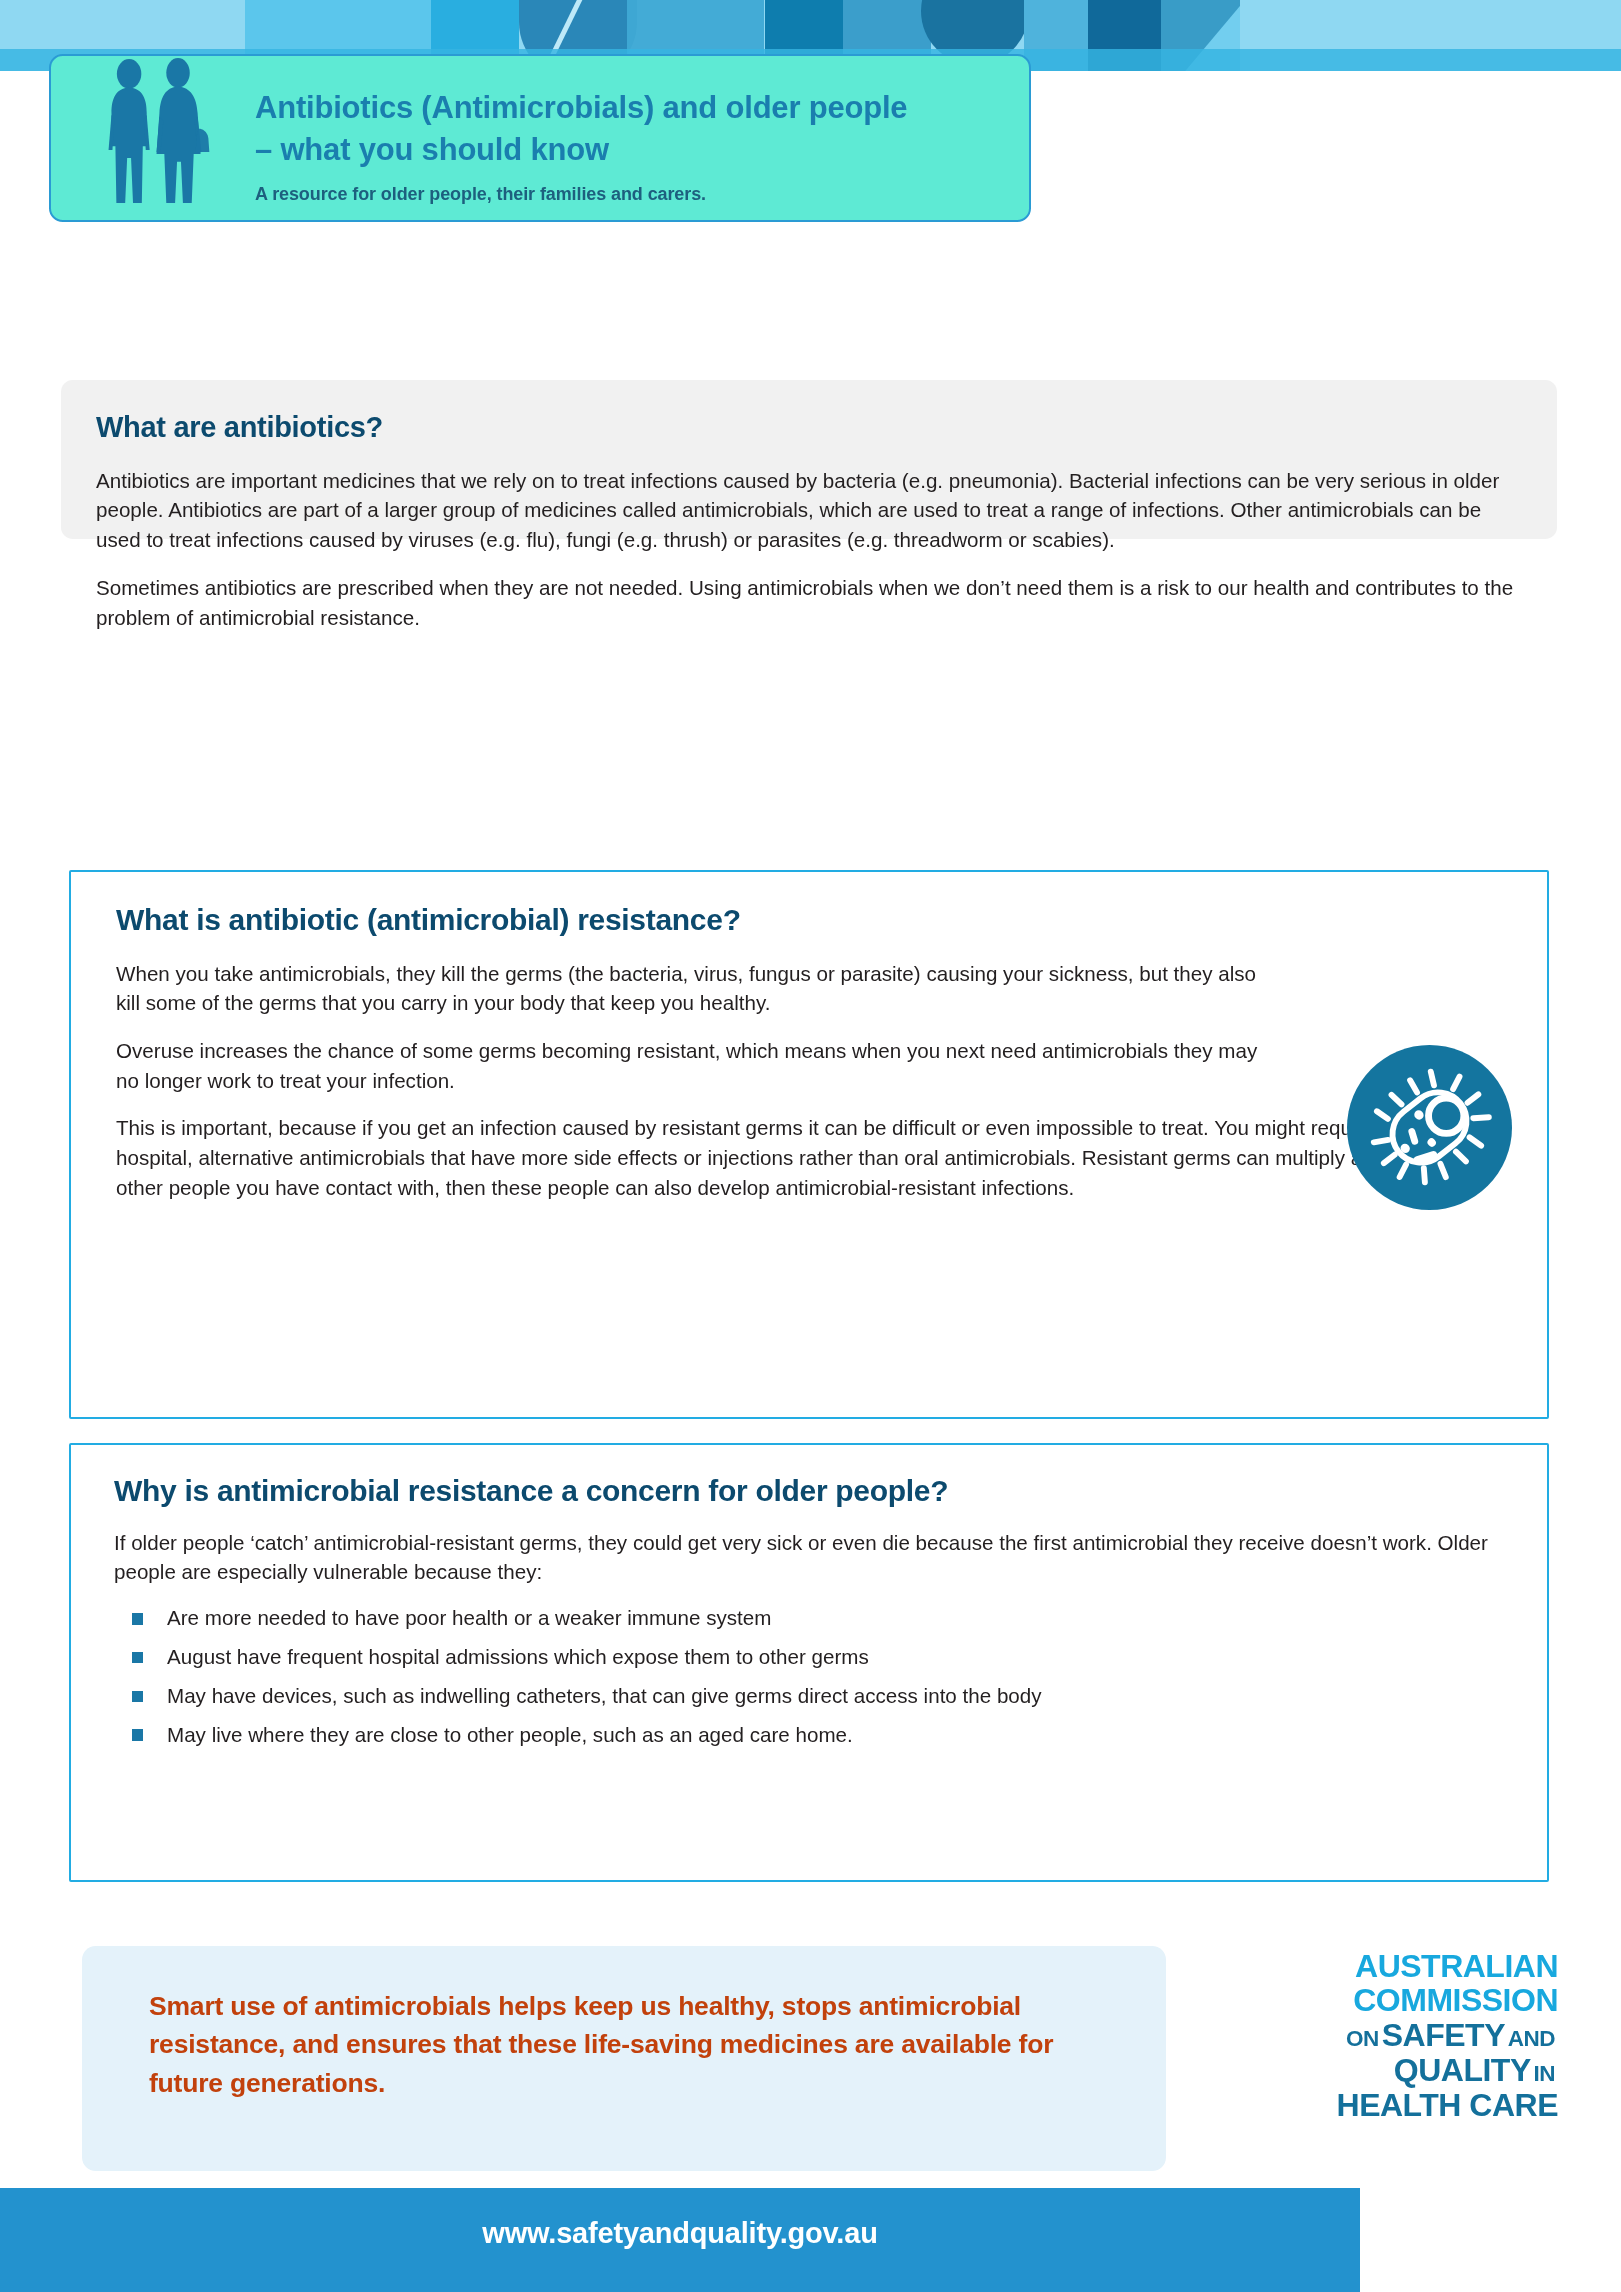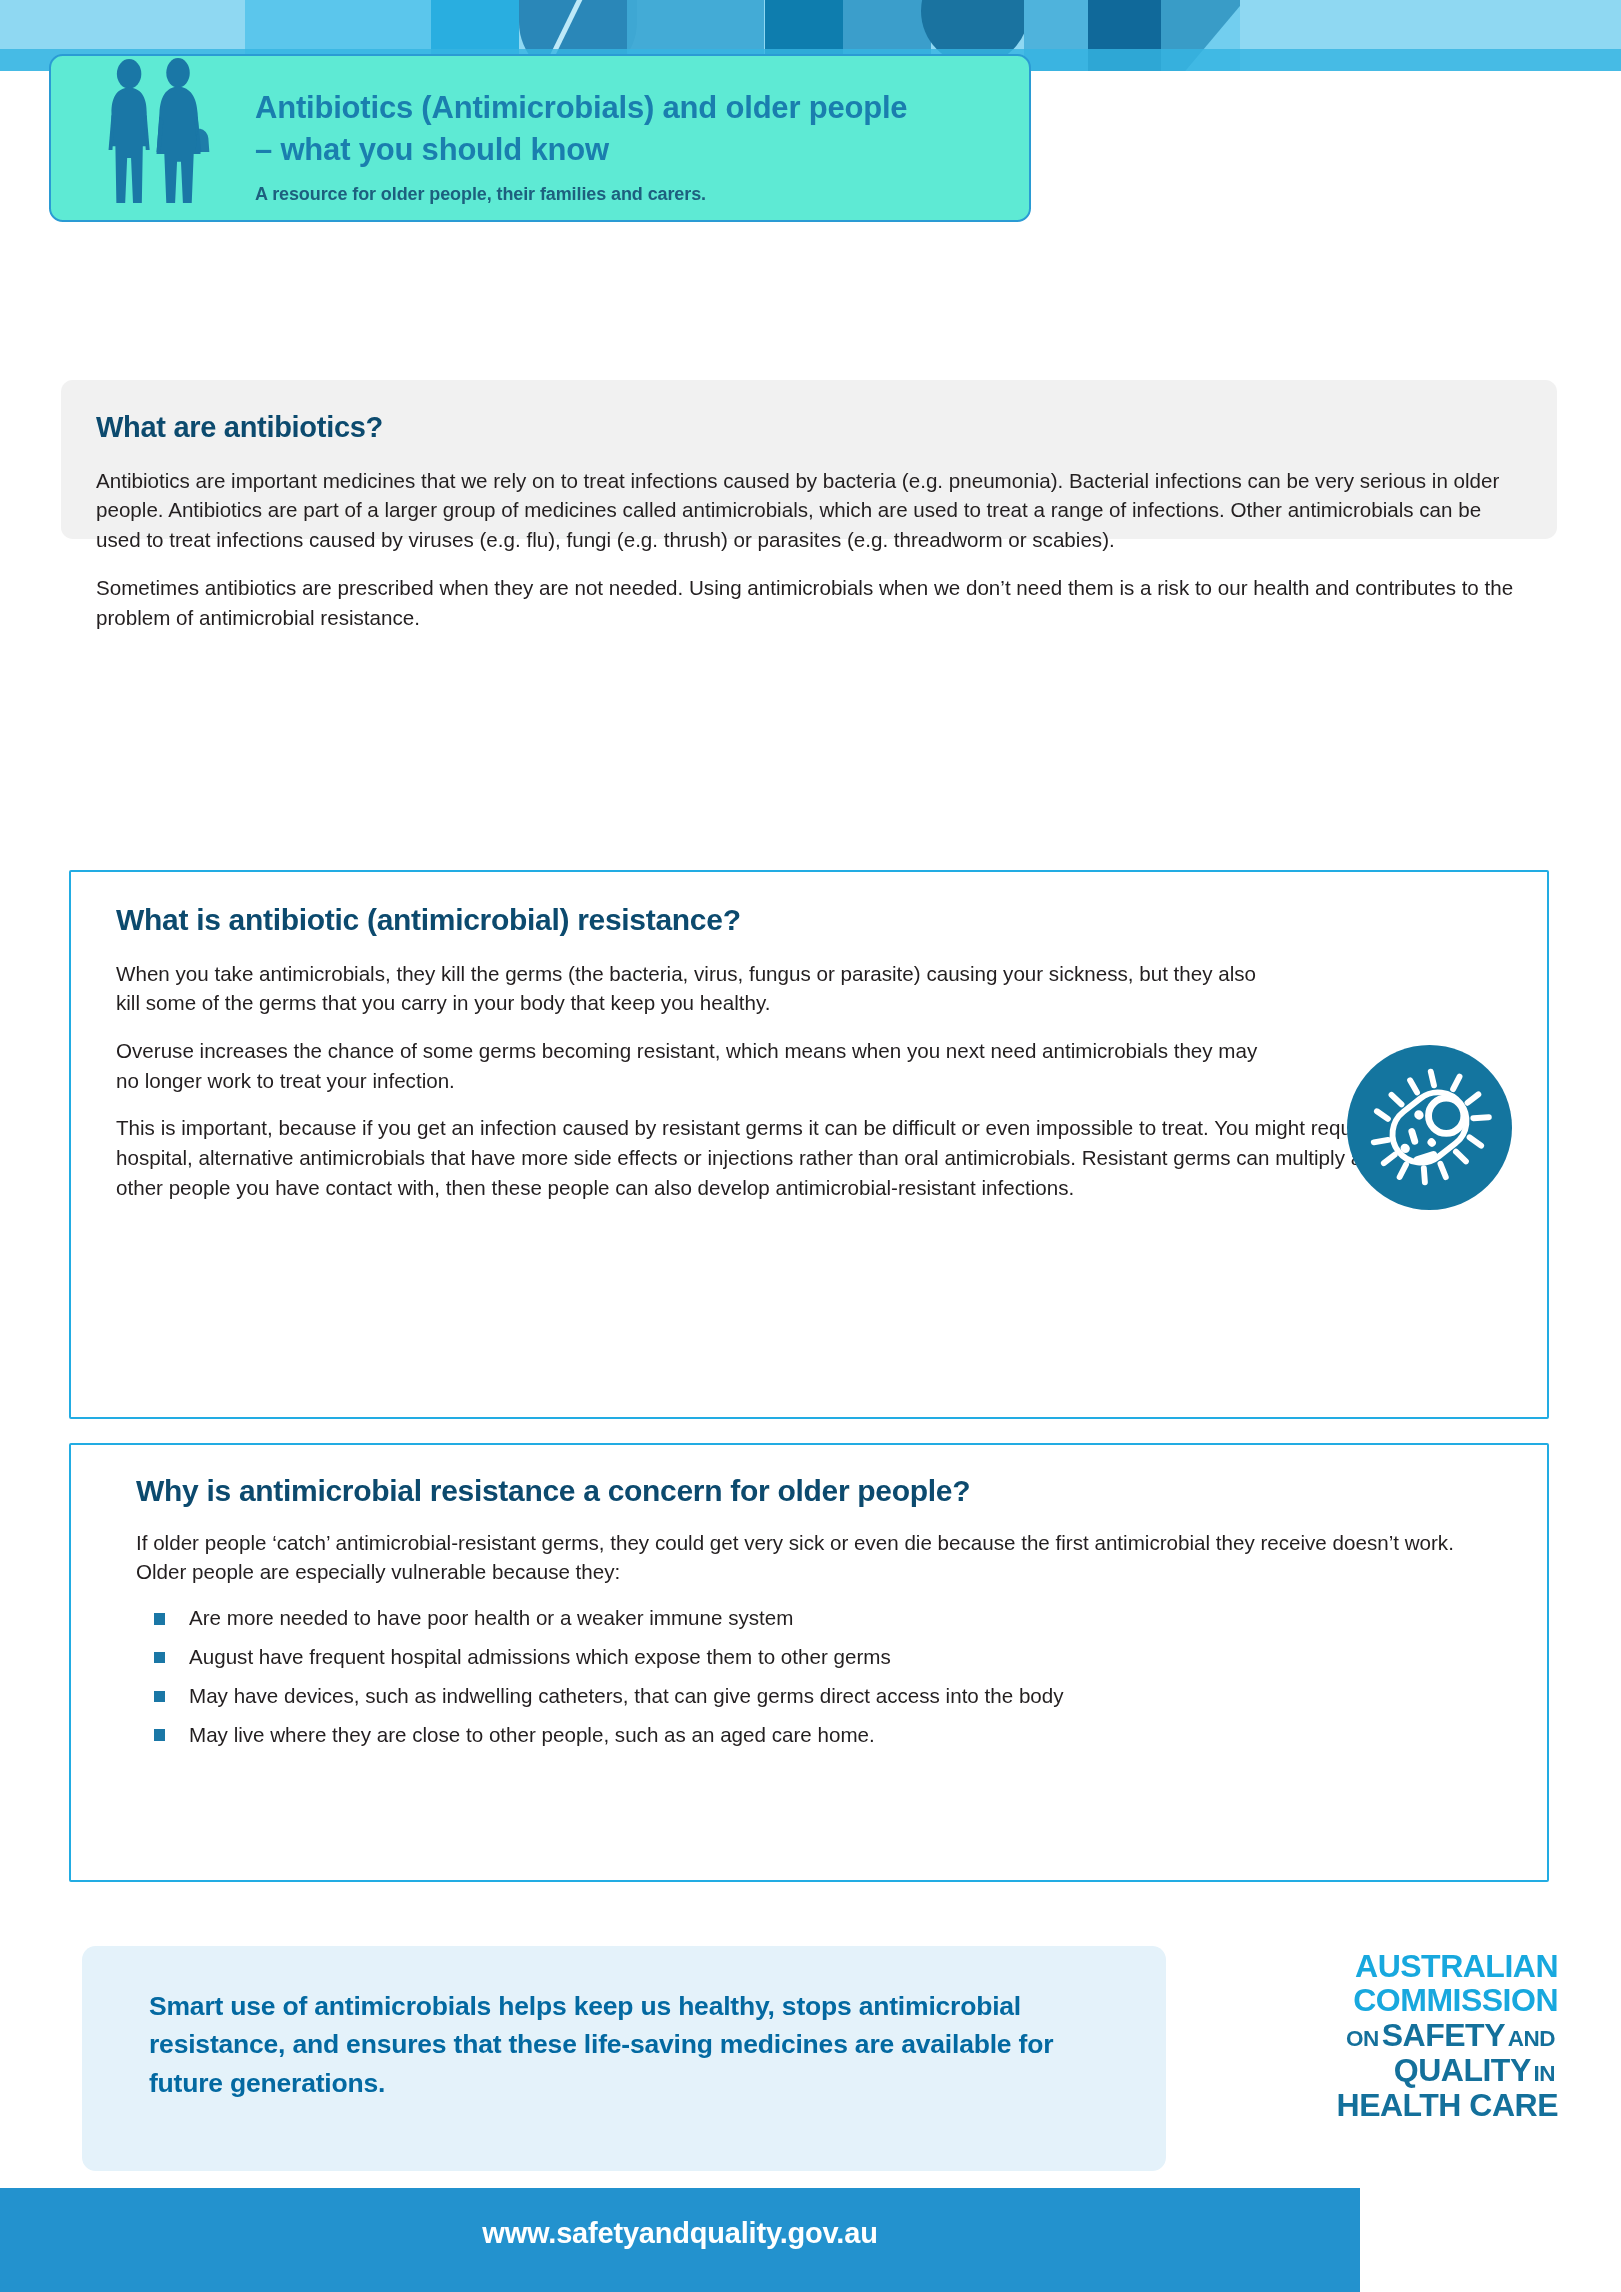"Why is antimicrobial resistance a" #sec-concern { padding: 29px 45px 0 65px -> 29px 45px 0 43px }
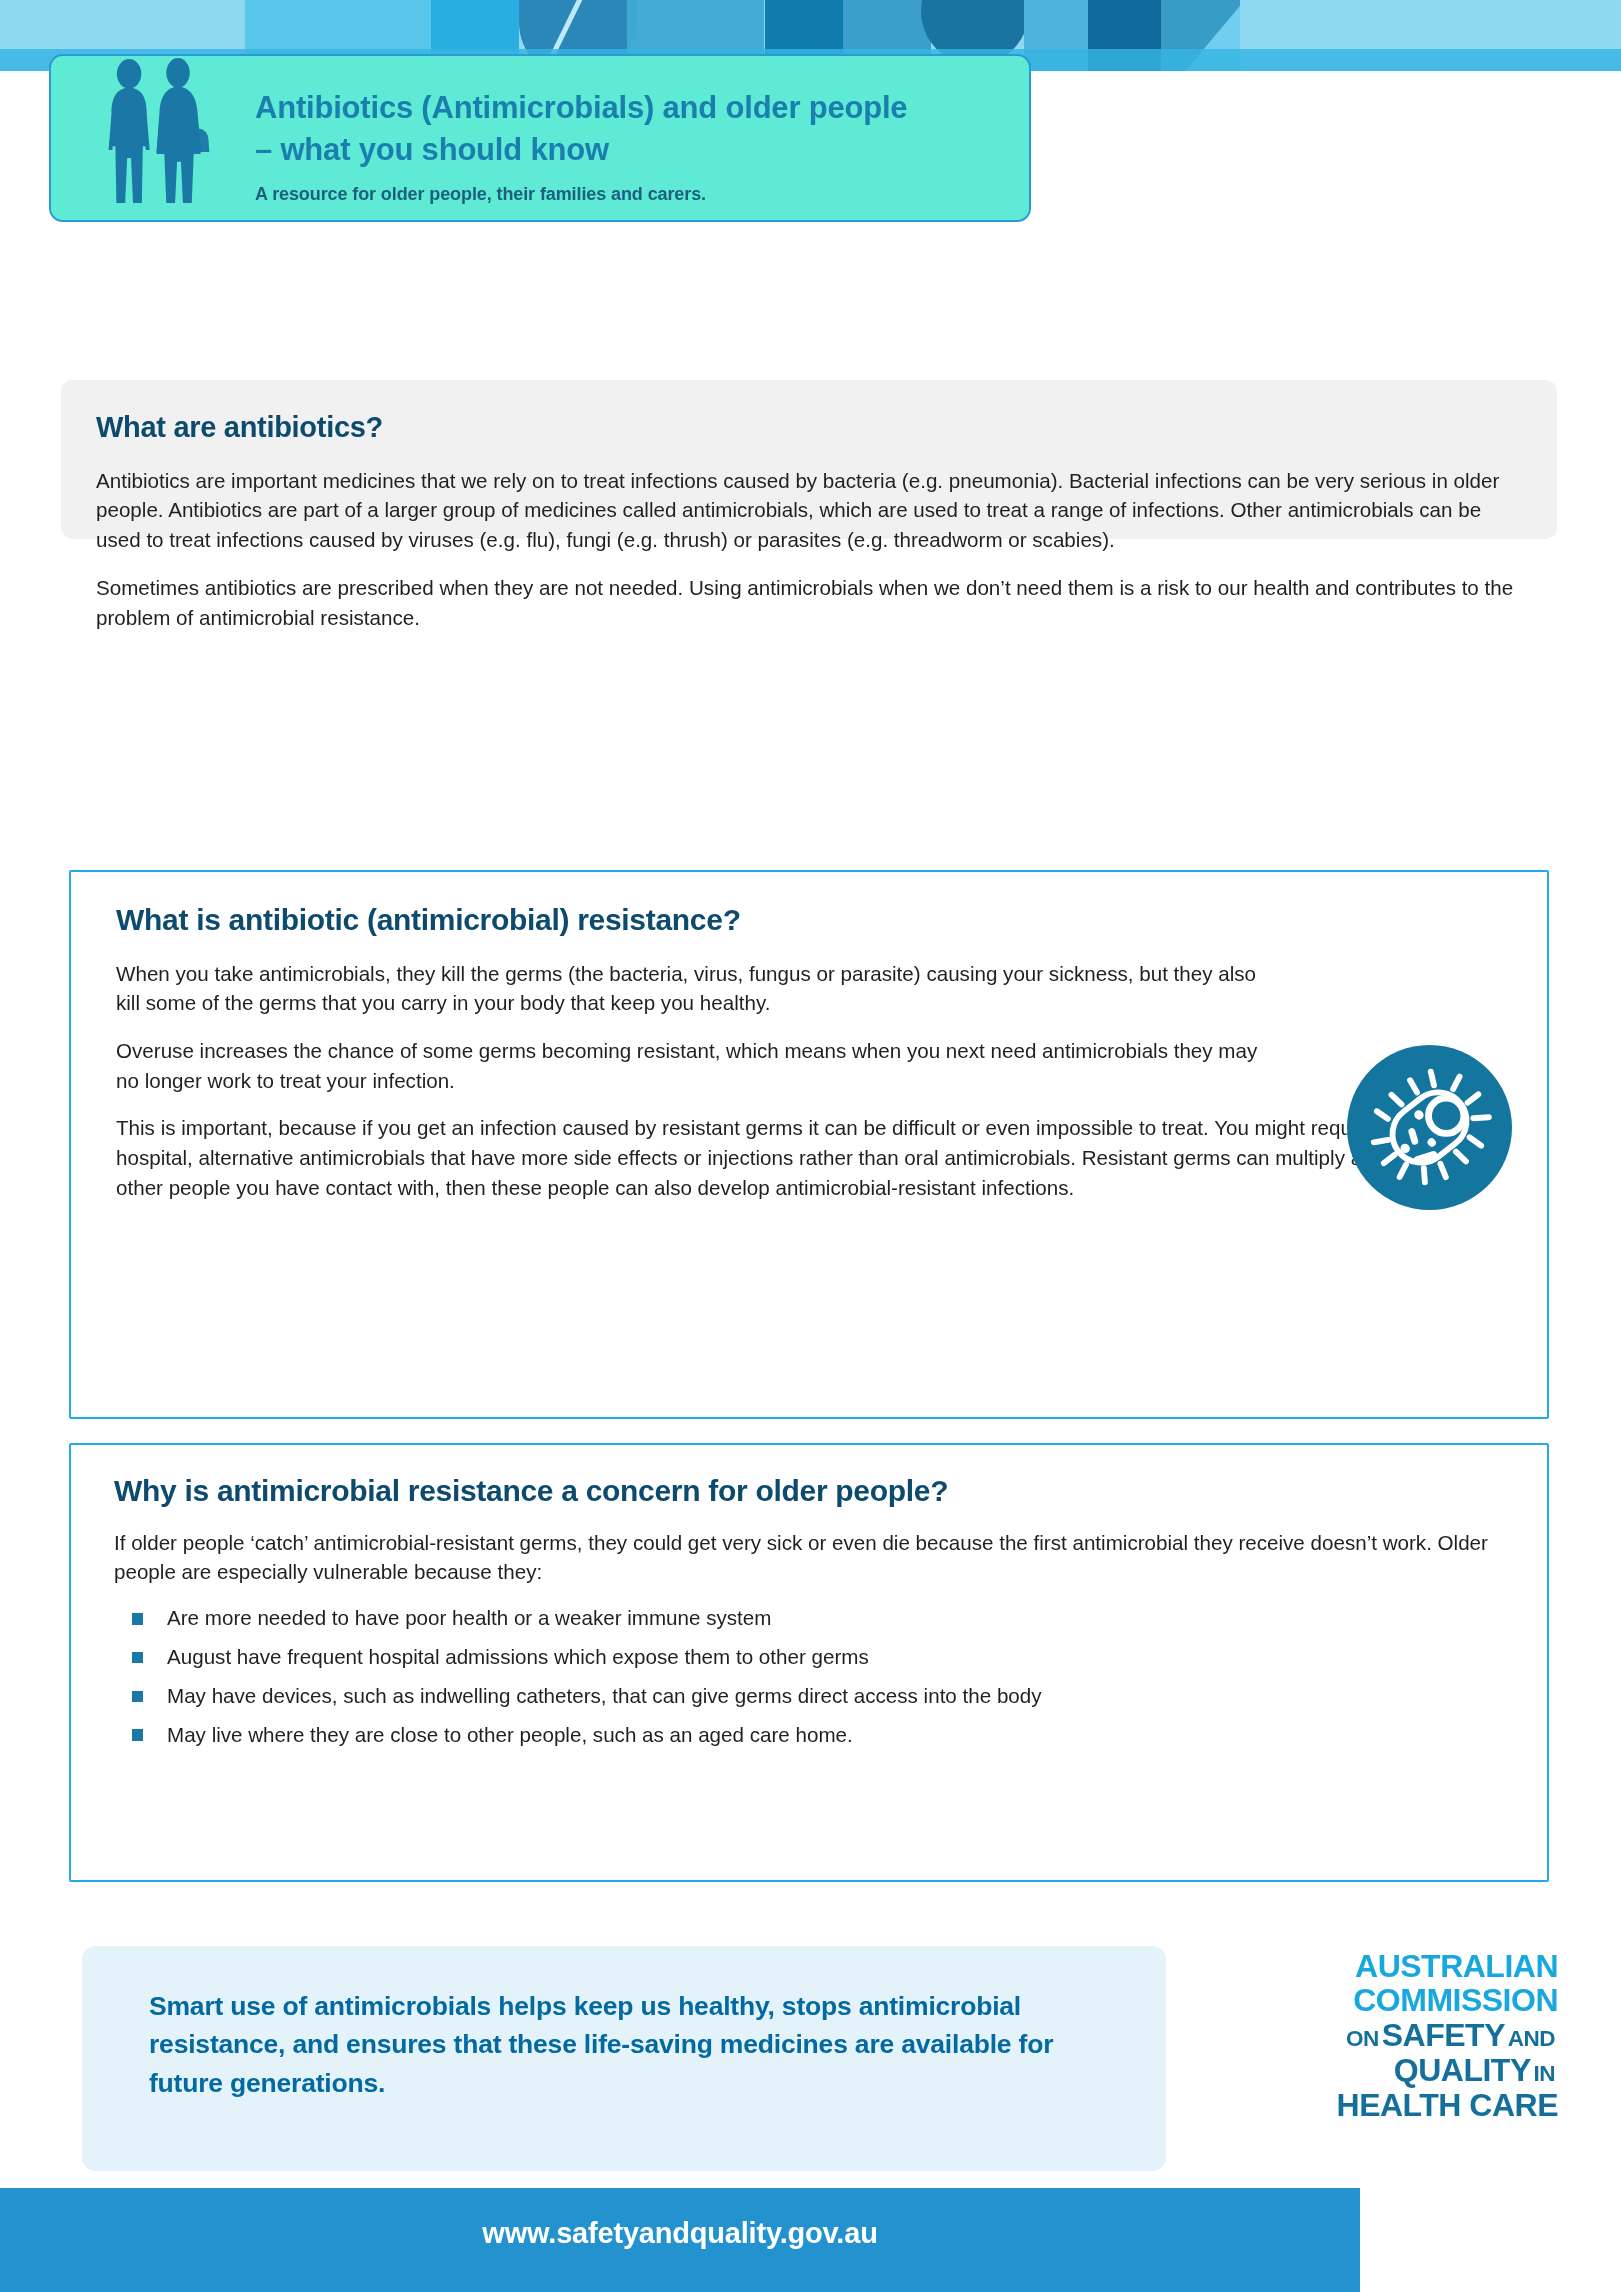"Smart use of antimicrobials helps" .callout p { color: #0369a1 -> #c2410c }
